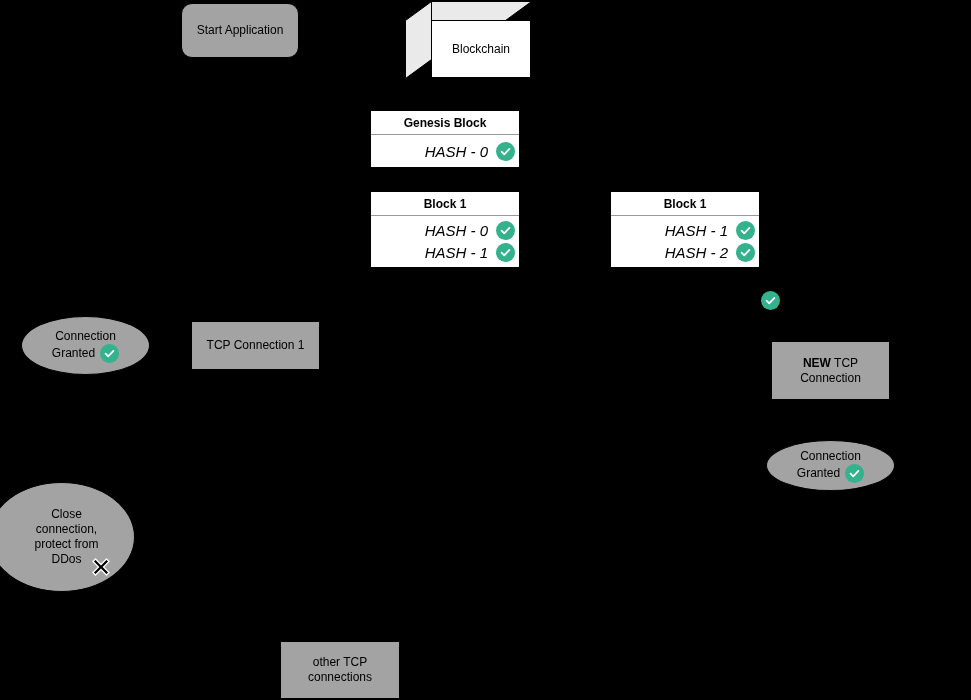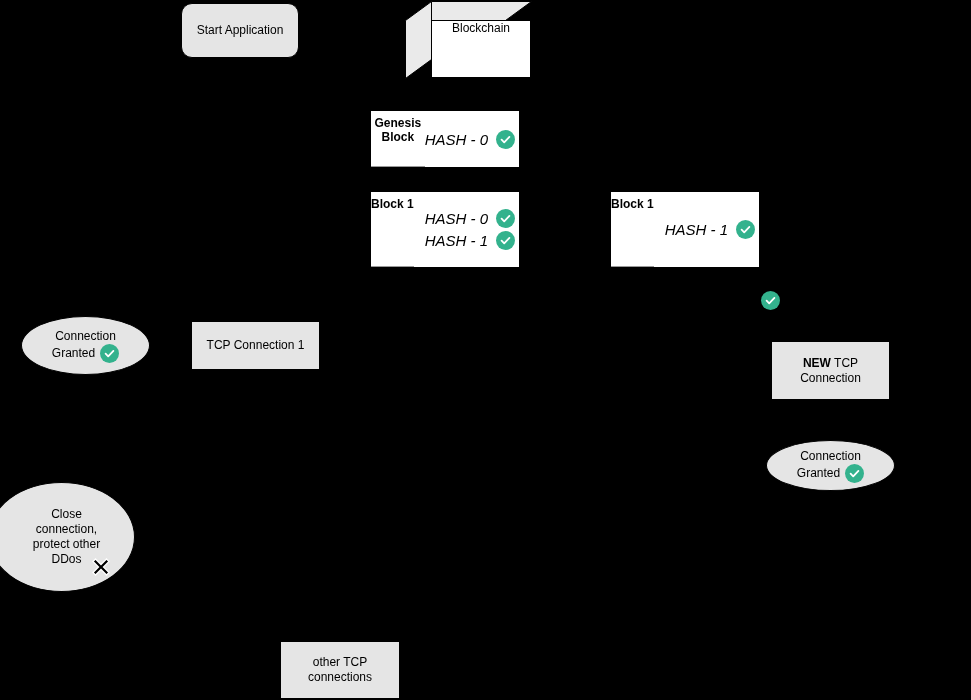"Start Application" .node { background: #e5e5e5 -> #a3a3a3 }
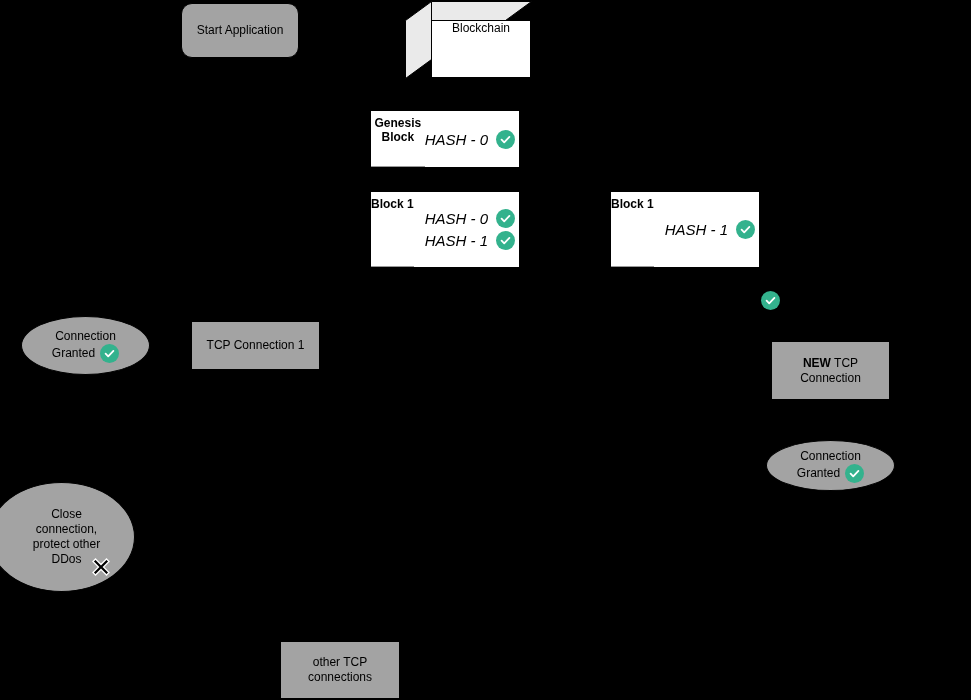"Blockchain" .cube .face-front { align-items: flex-start -> center }
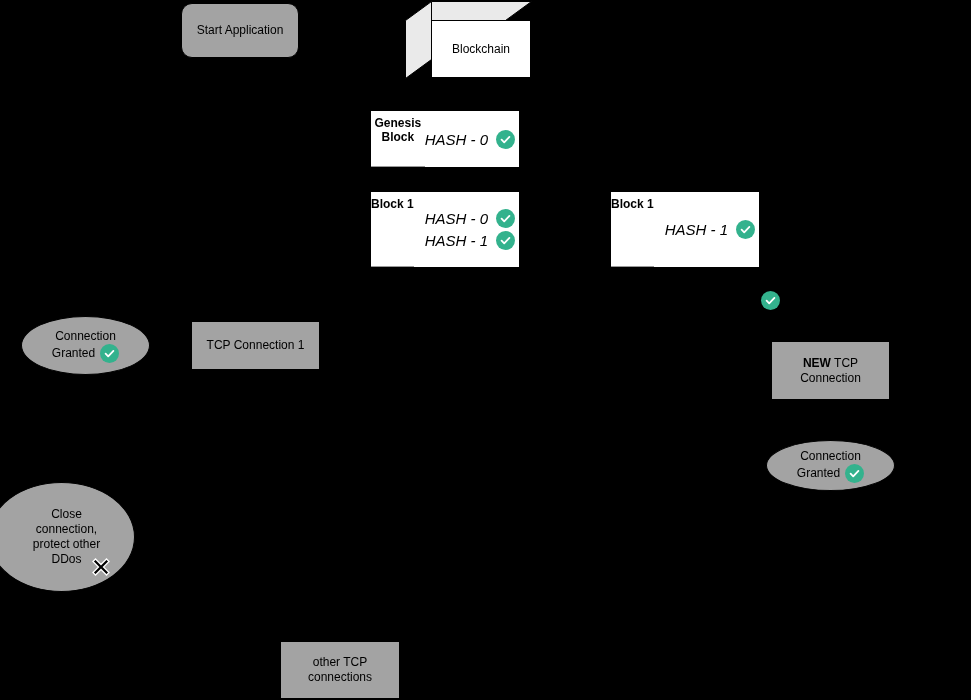"Genesis Block" .block { flex-direction: row -> column }
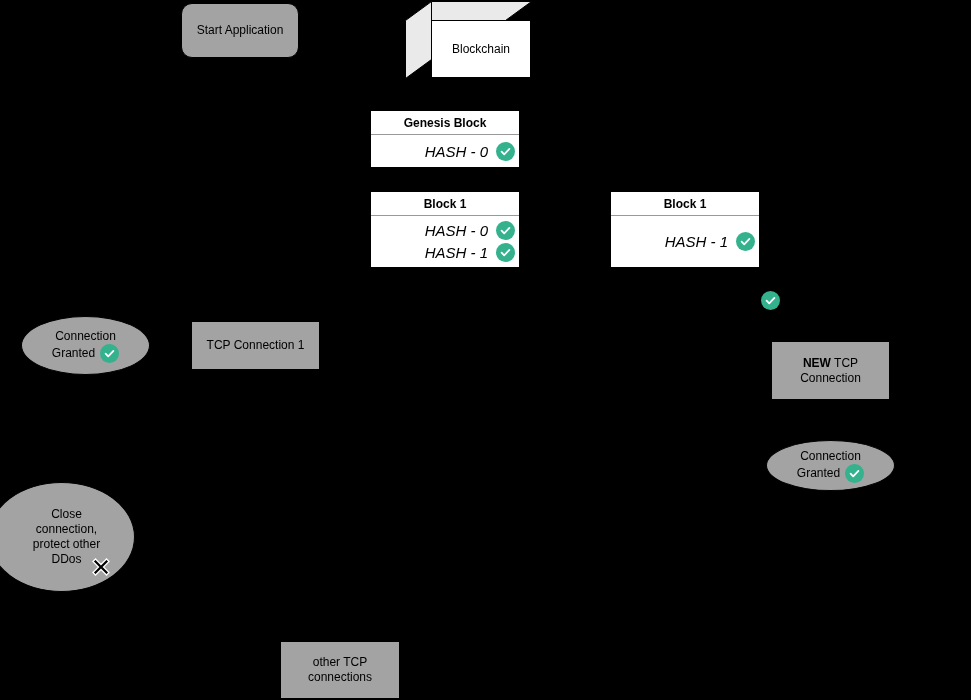"HASH - 2" div.hash-row { html: none -> <div> <span>HASH - 2</span> <span> <svg> <path></path> </svg> </span> </div> }
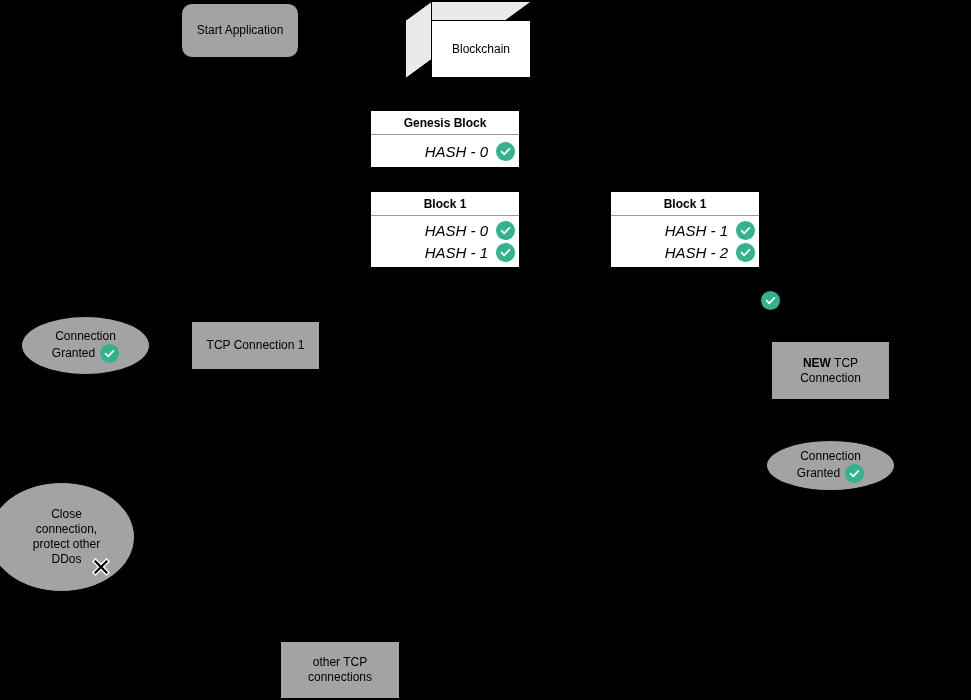"protect other" div { text: other -> from }
